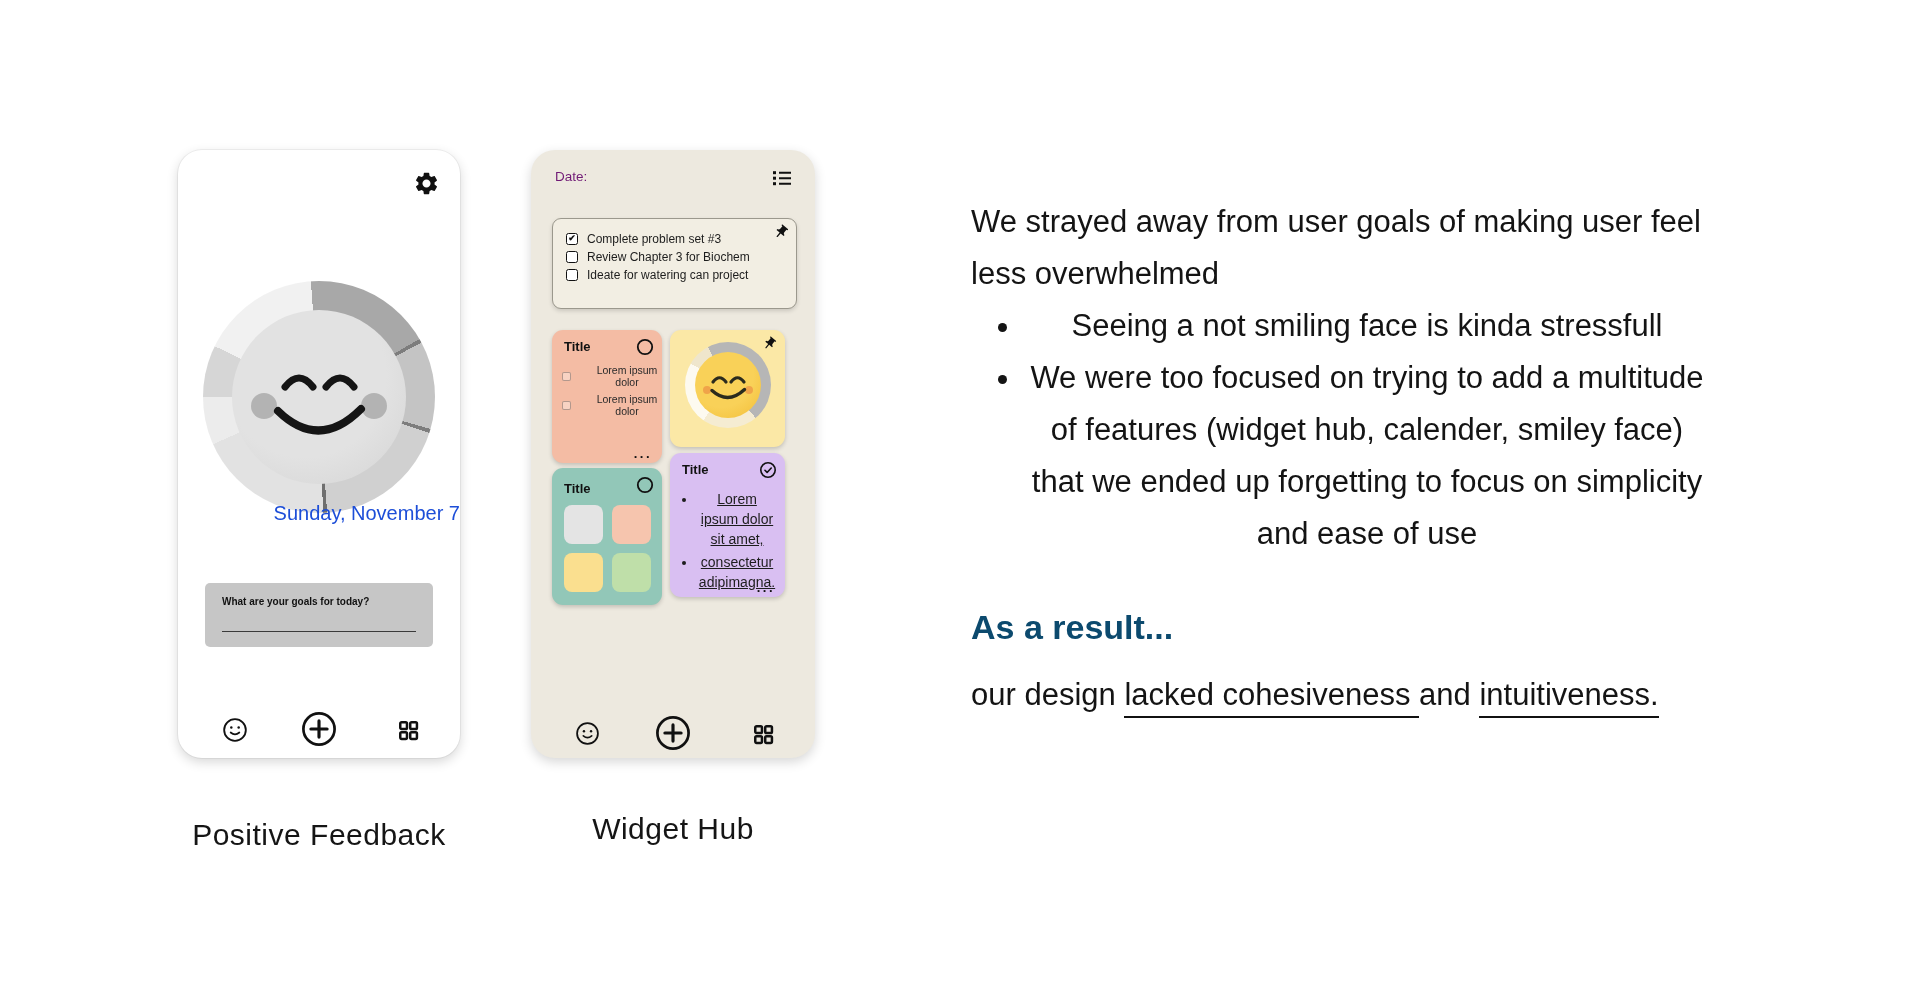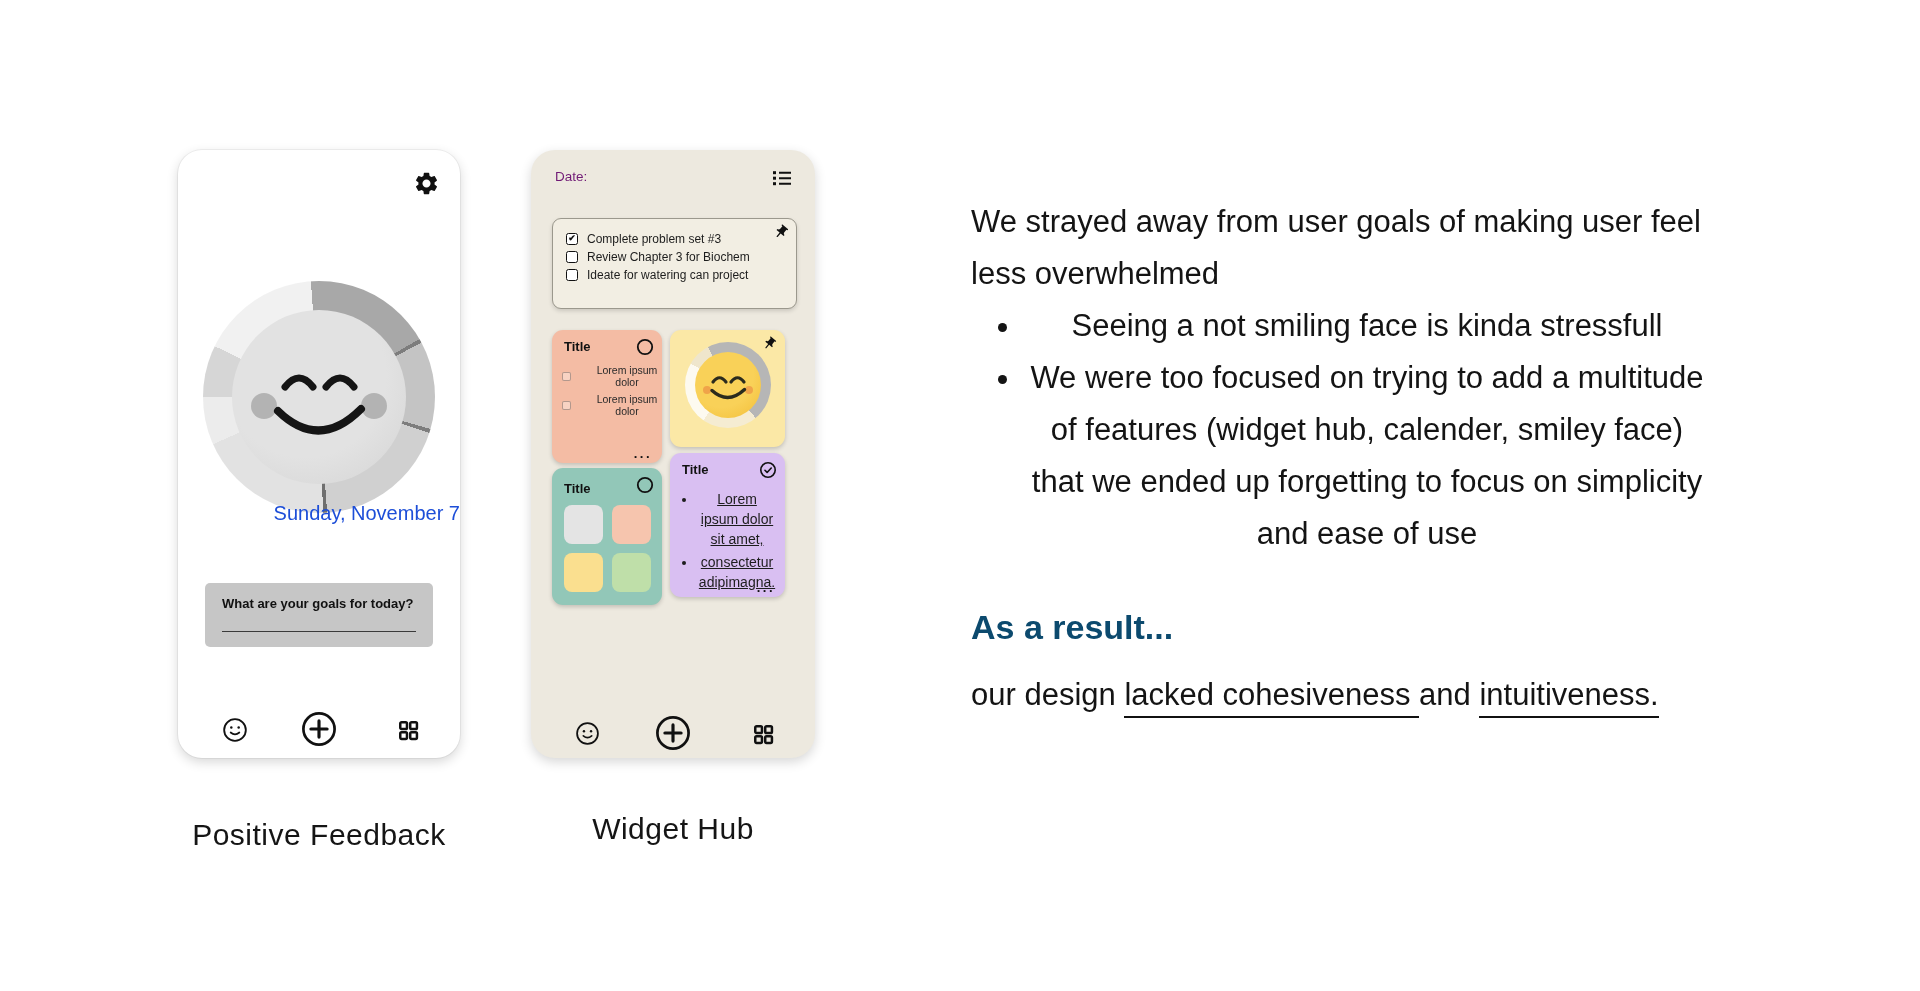"What are your goals for" .goal-label { font-size: 13px -> 10px }
